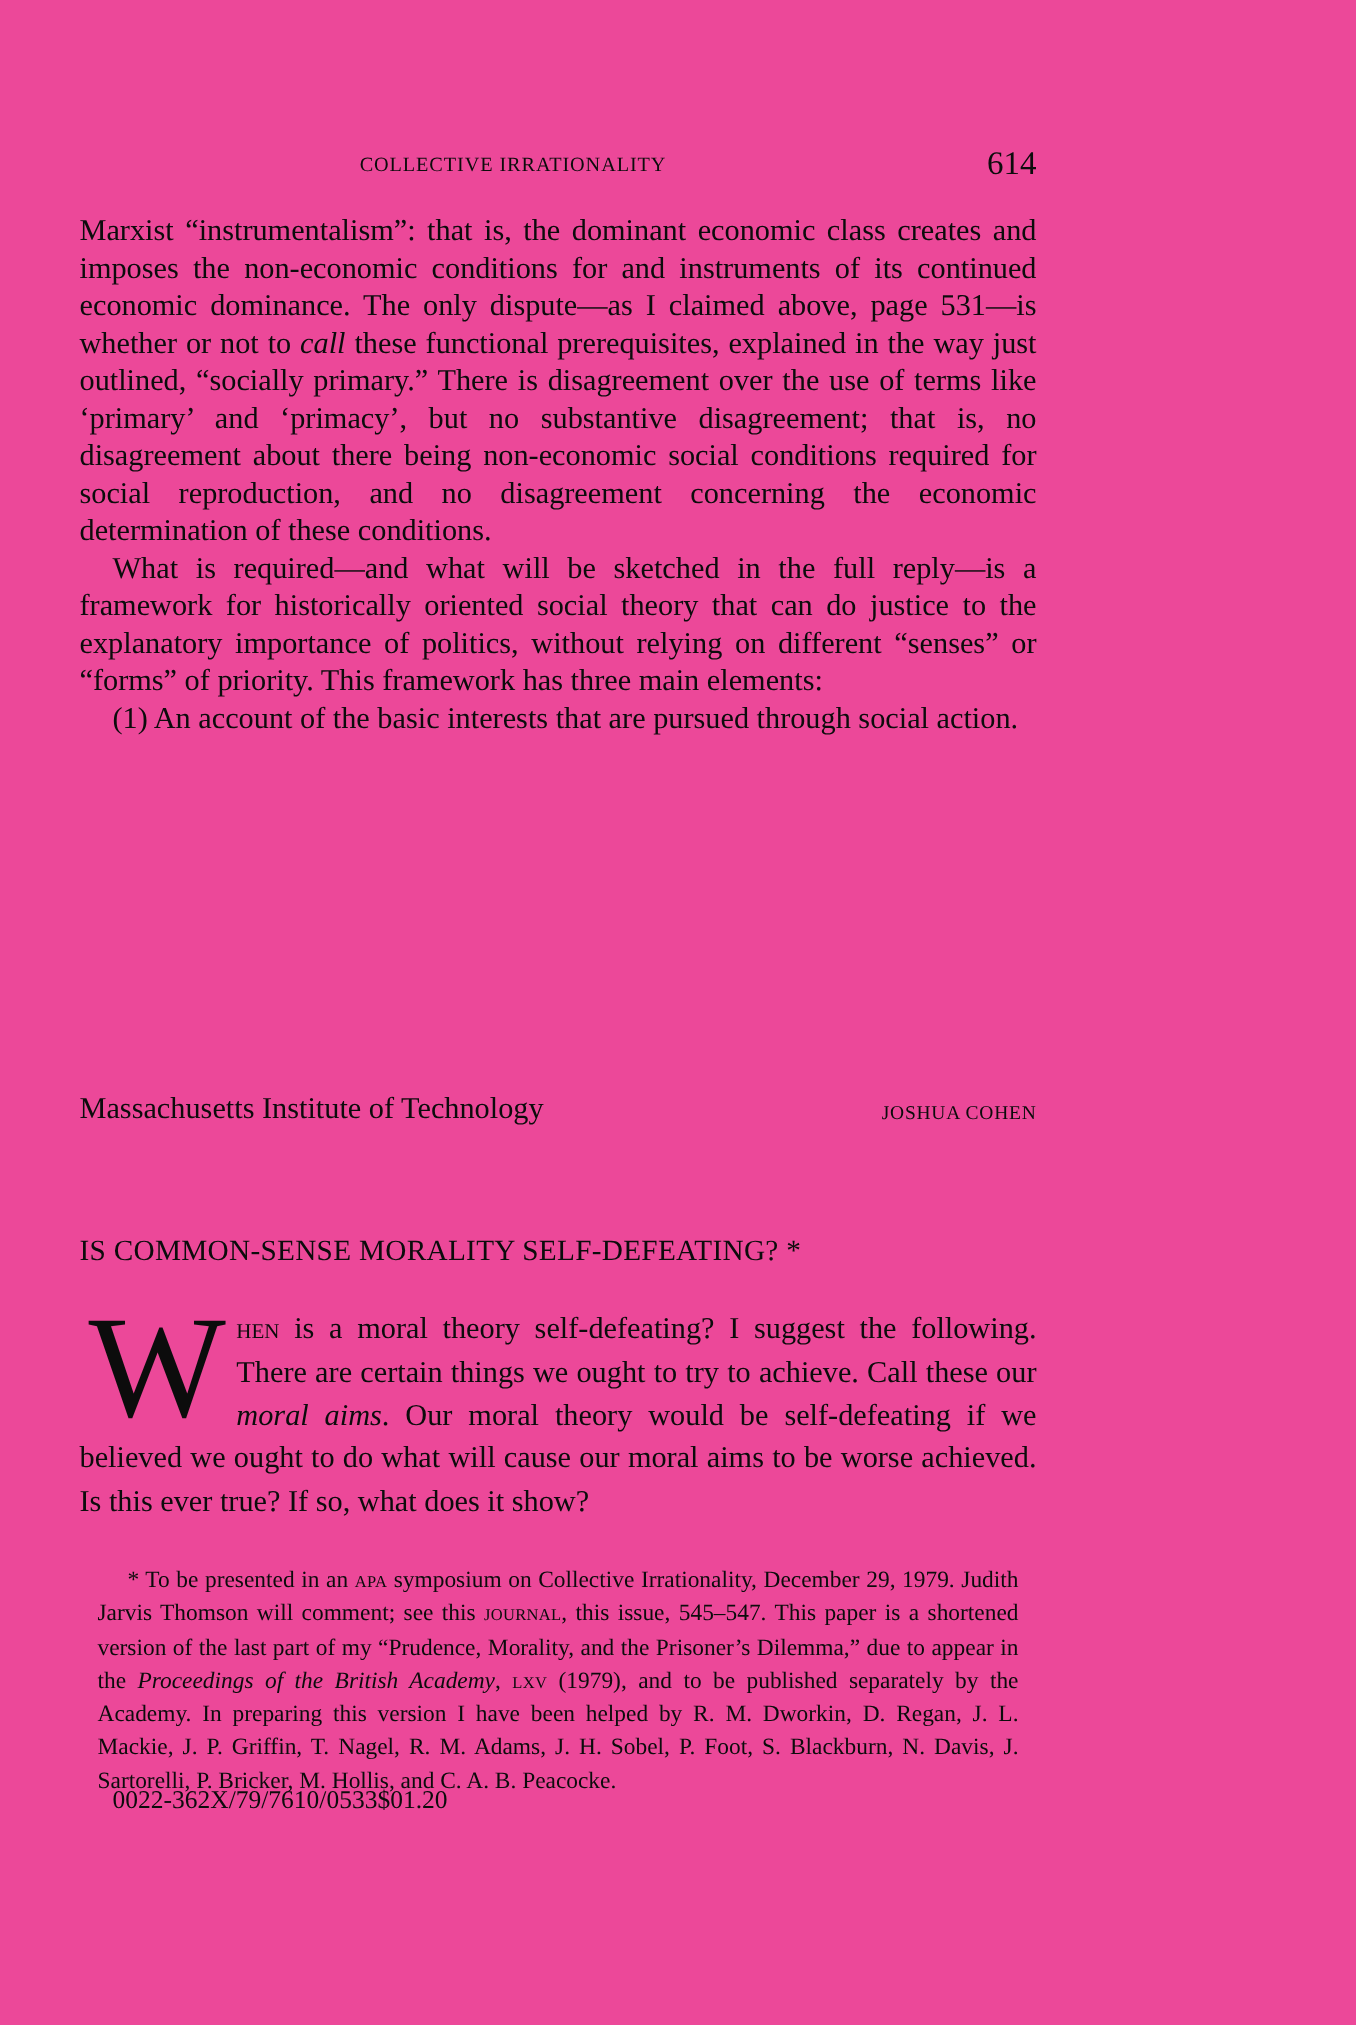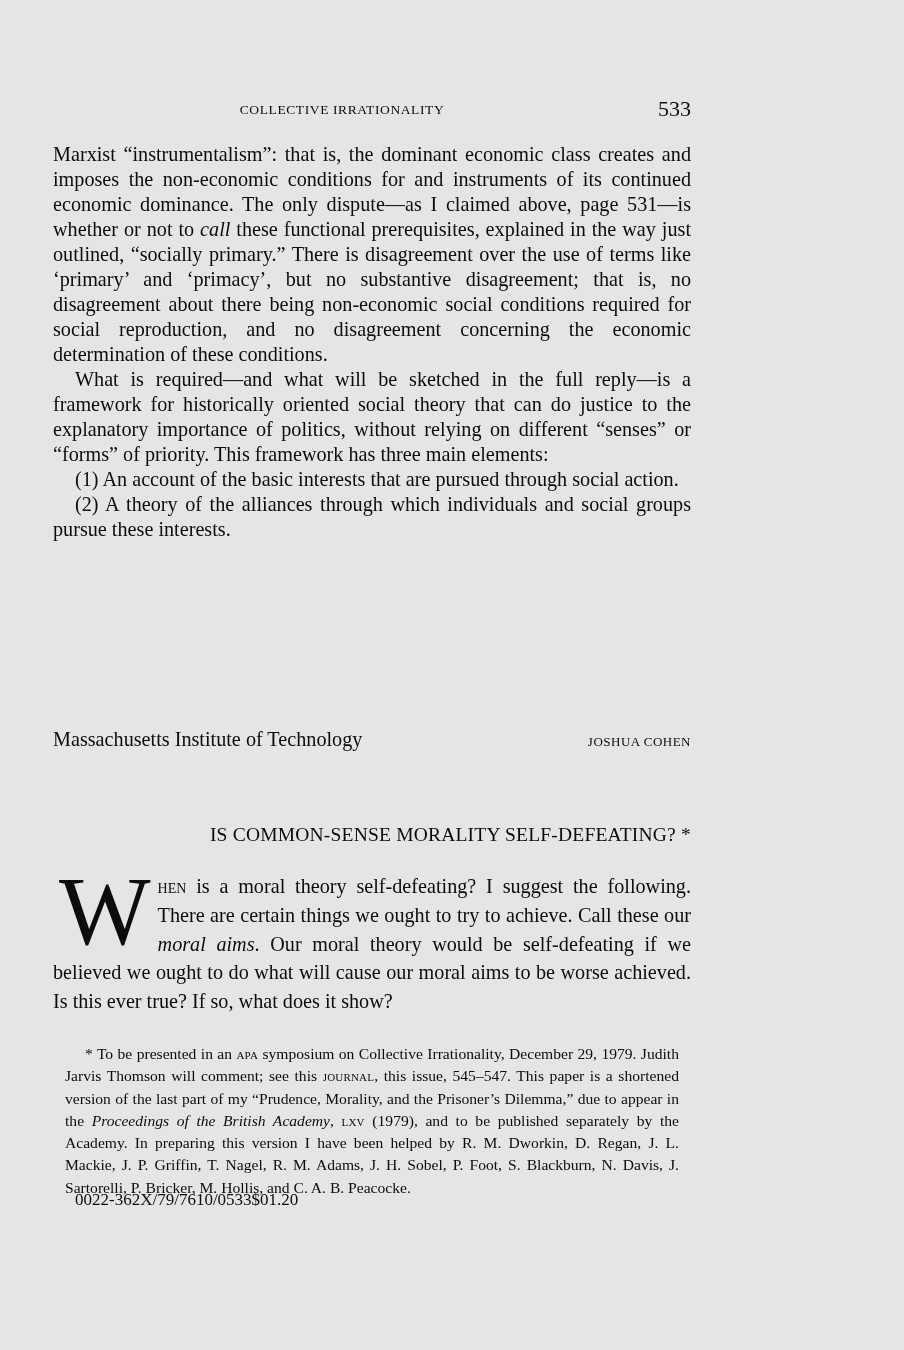"COLLECTIVE IRRATIONALITY" .page { background: #e5e5e5 -> #ec4899 }
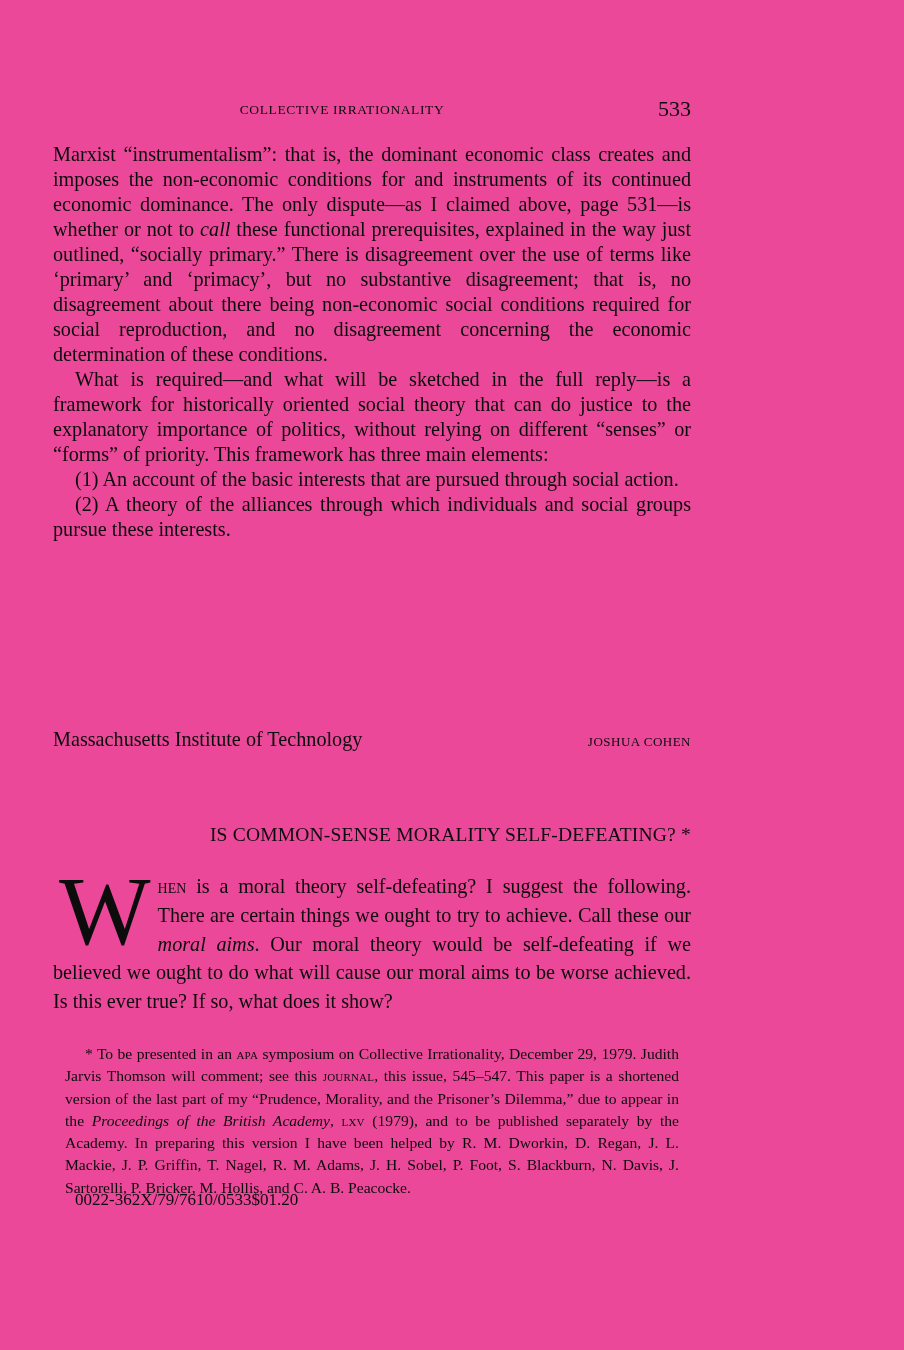"533" div.runhead-pageno { text: 533 -> 614 }
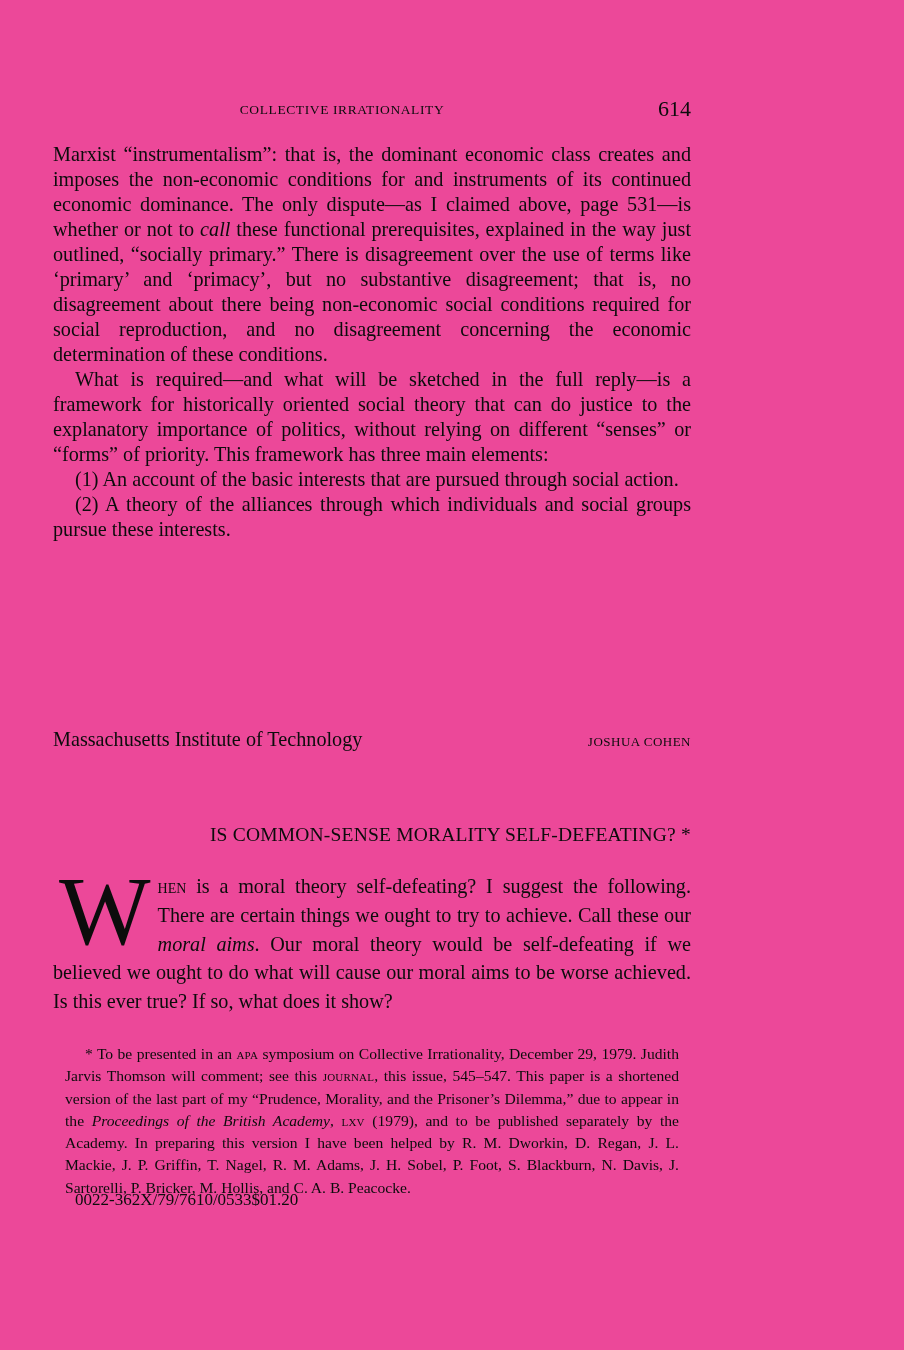"(2) A theory of the" p.indent { html: <p>(2) A theory of the alliances through which individuals and social groups pursue these interests.</p> -> none }
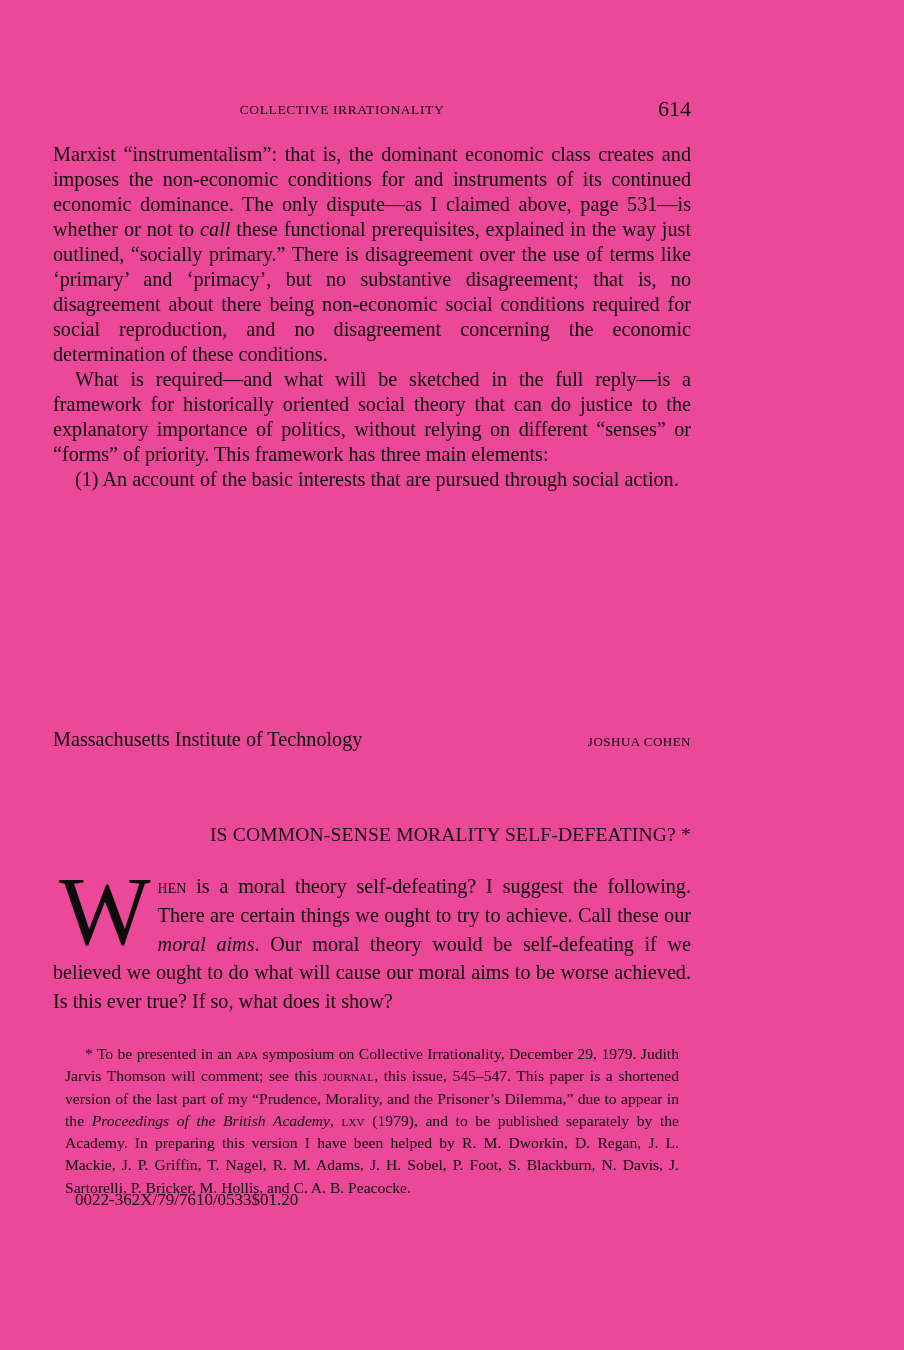"IS COMMON-SENSE MORALITY SELF-DEFEATING?" .article-title { text-align: right -> left }
